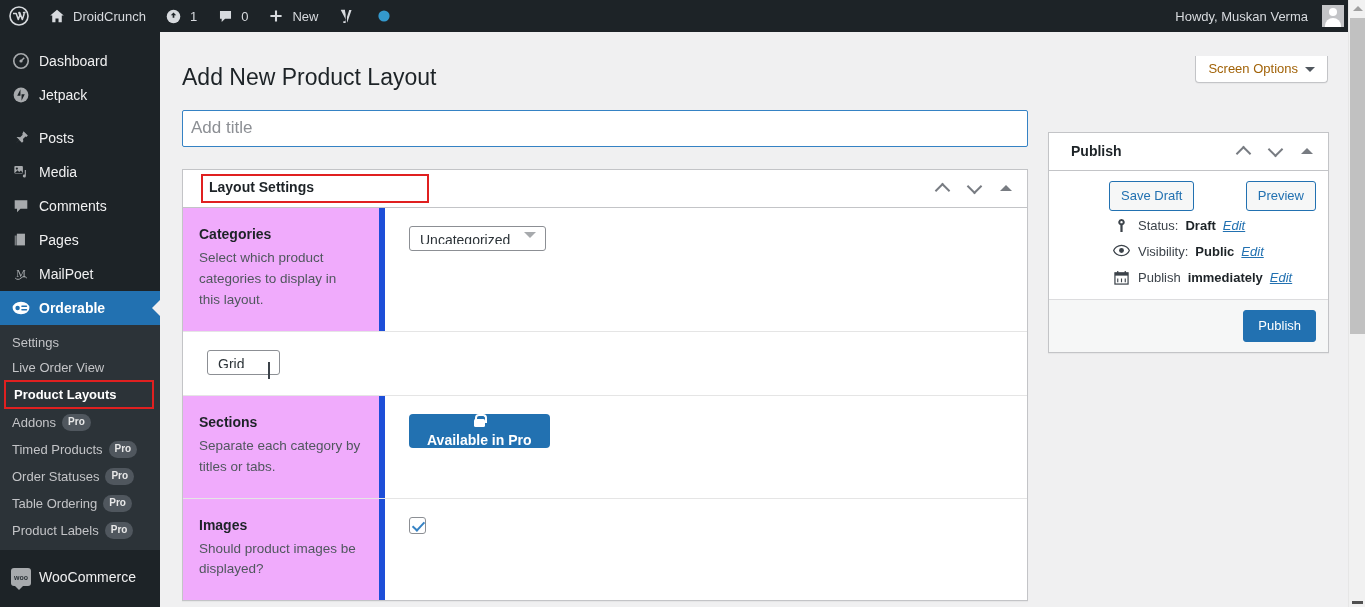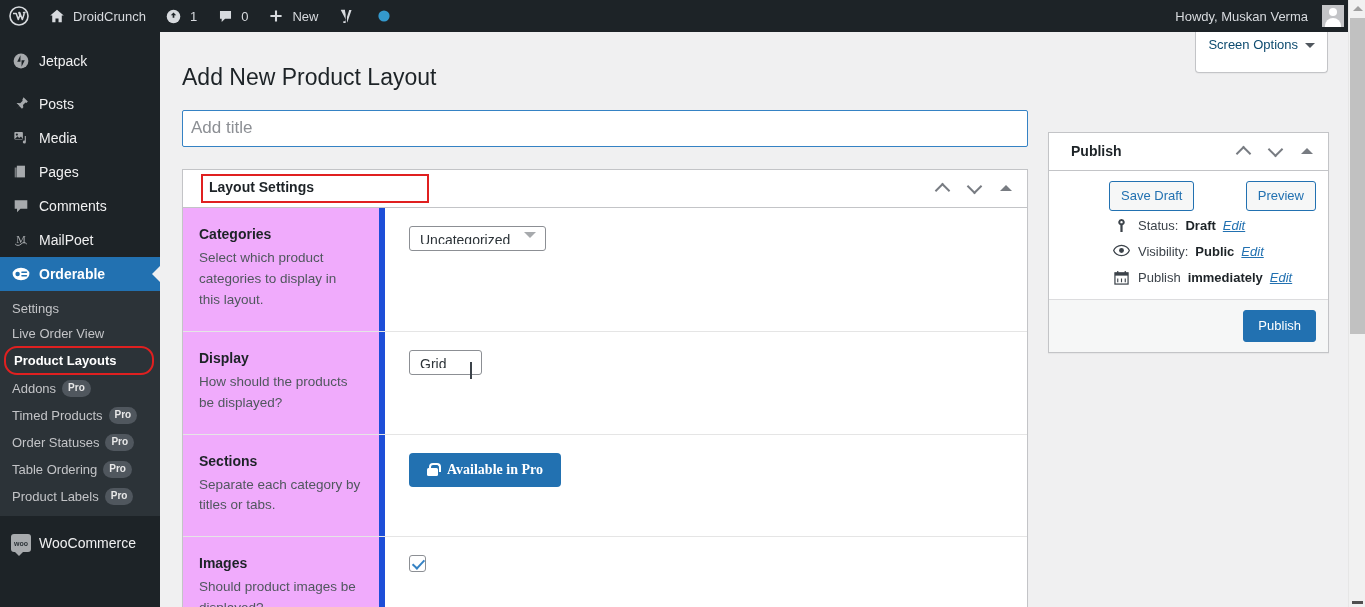"Dashboard" div.menu-row { html: none -> <div> <span> <svg> <circle></circle> <circle></circle> <path></path> </svg> </span> <span>Dashboard</span> </div> }
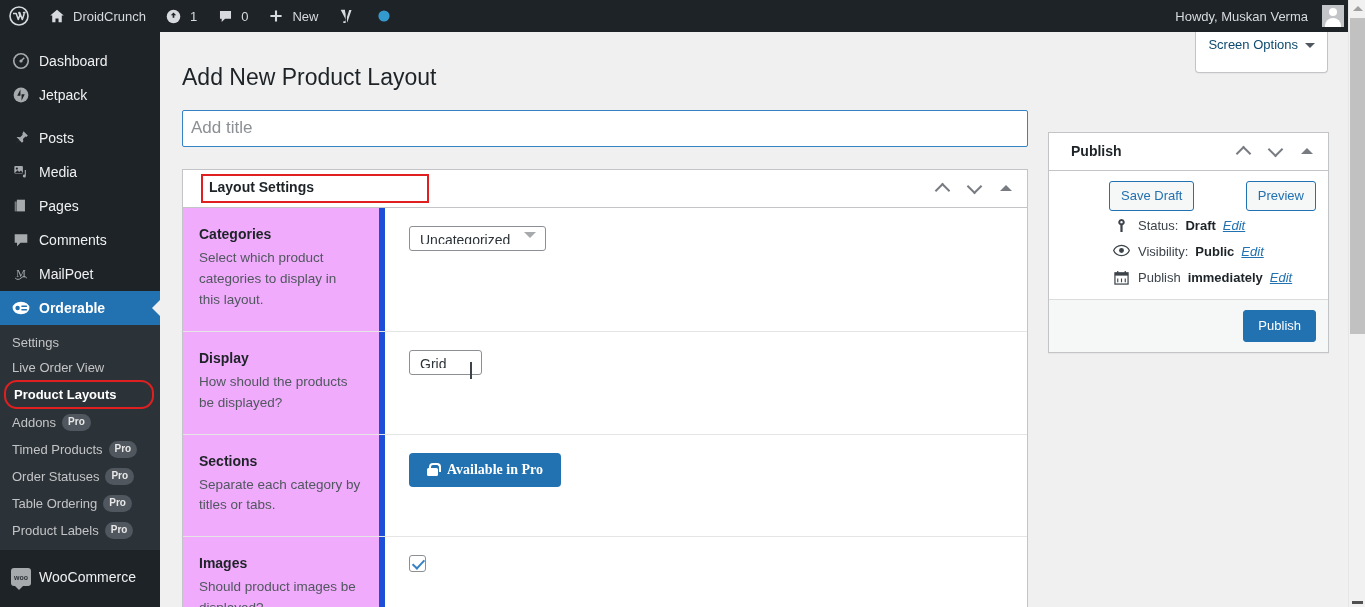"Screen Options" #screen-options-btn { color: #0c4a6e -> #a16207; margin-top: none -> 24px; padding: 5px 12px 20px -> 5px 12px 6px }
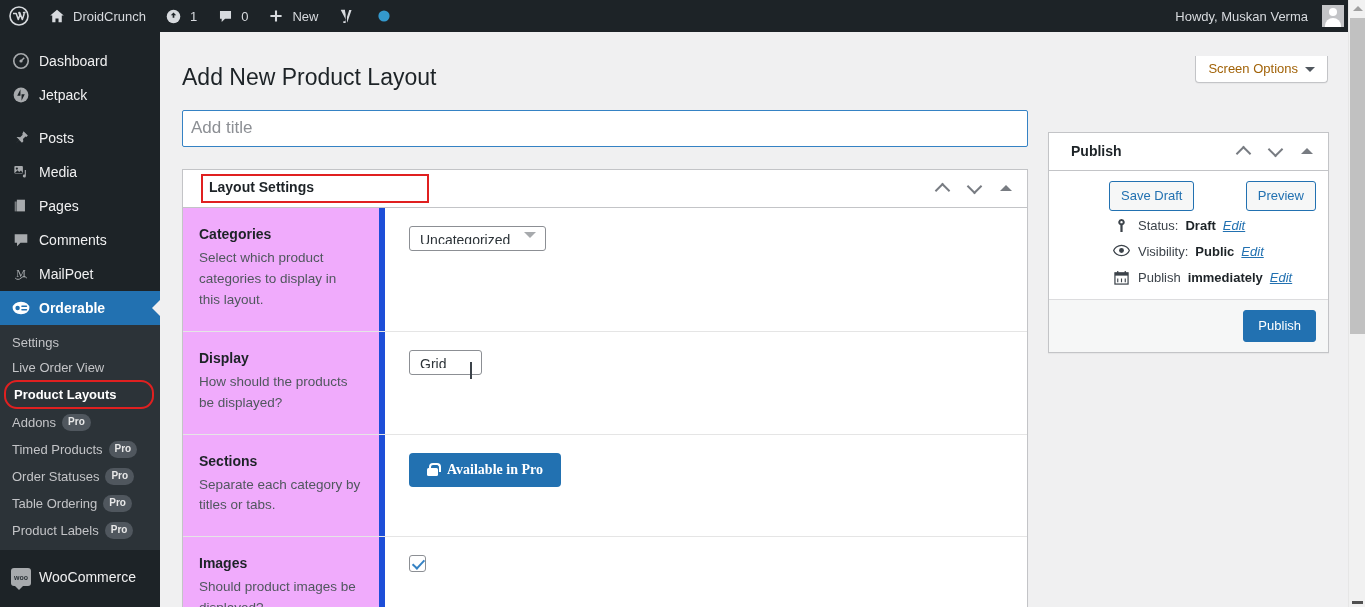"Pages" div.menu-row { order: before "Comments" -> after "Comments" }
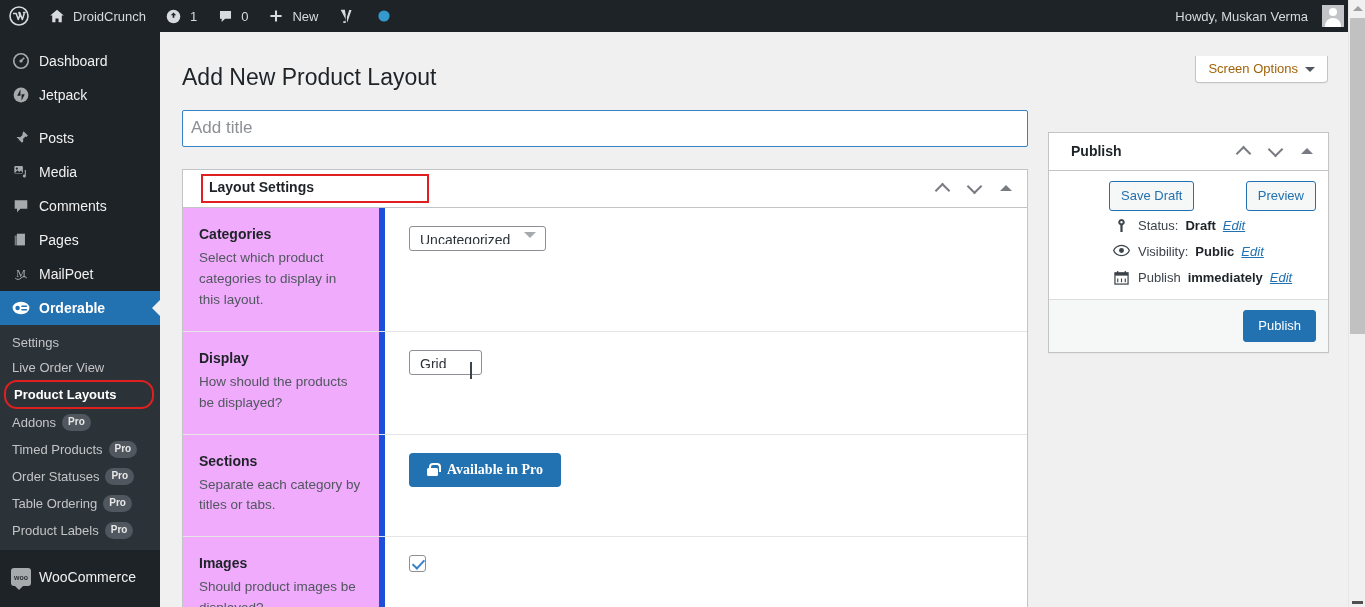"Display" div.setting-label { html: <div> <span>Display</span> <span>How should the products be displayed?</span> </div> -> none }
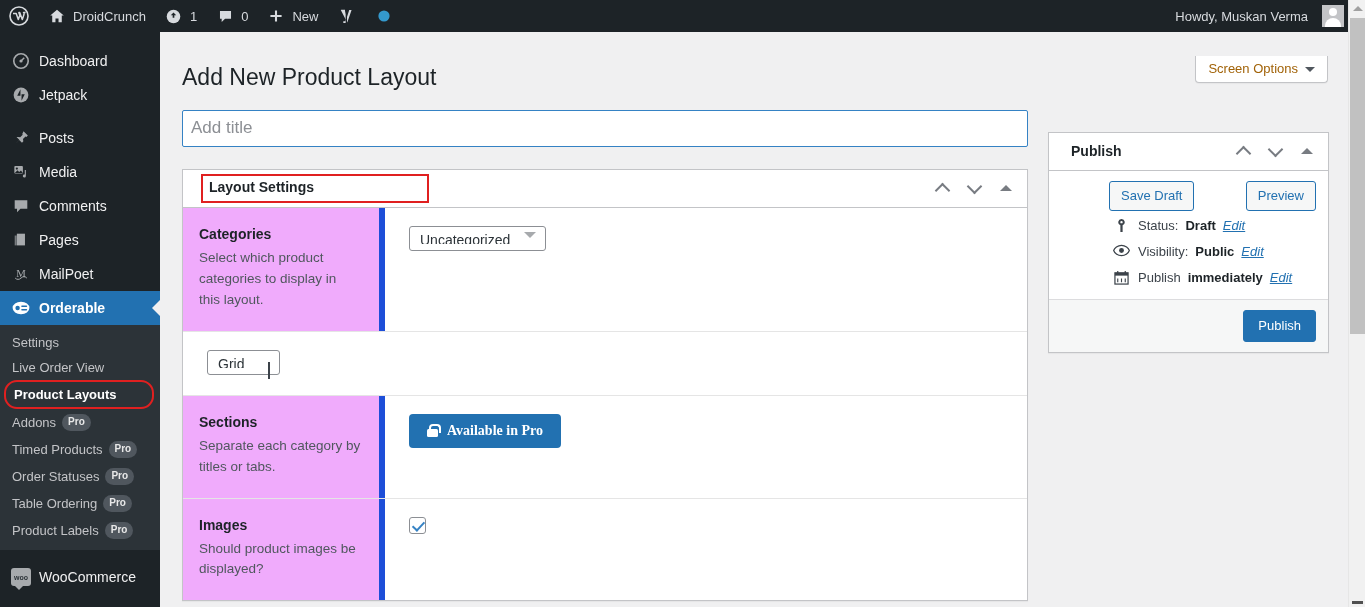"Product Layouts" .sub-row.current-sub { border-radius: 13px -> none }
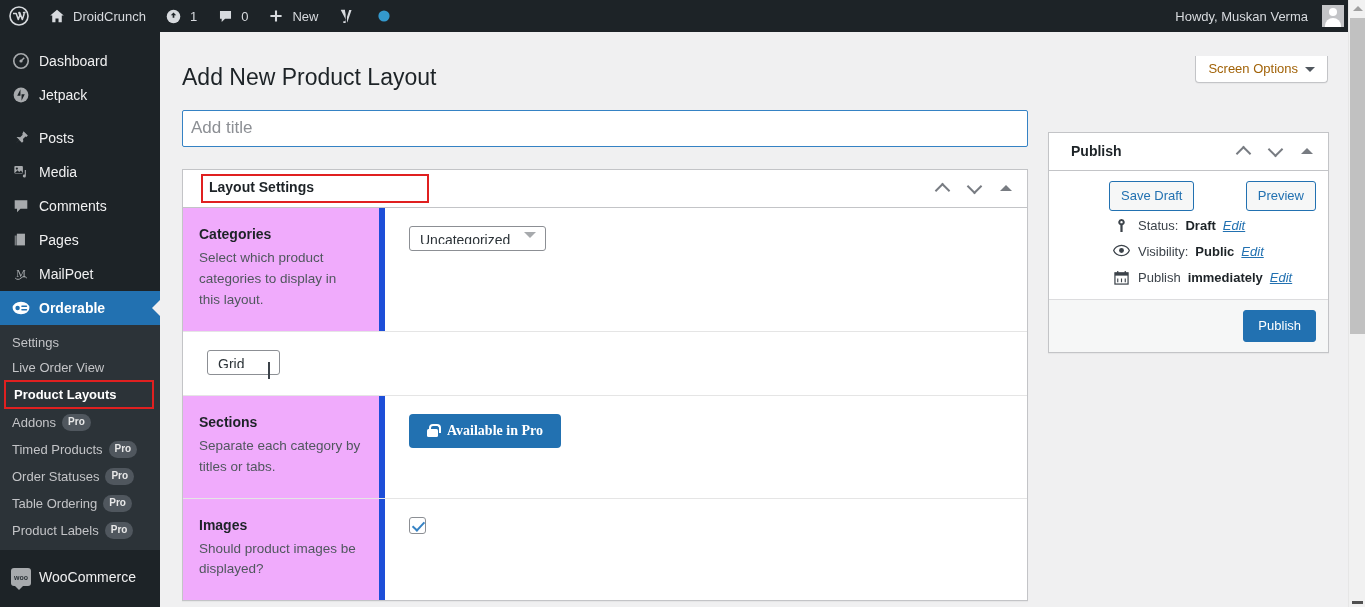"Available in Pro" .pro-button { flex-direction: none -> column; font-family: Liberation Serif, serif -> Liberation Sans, sans-serif }
